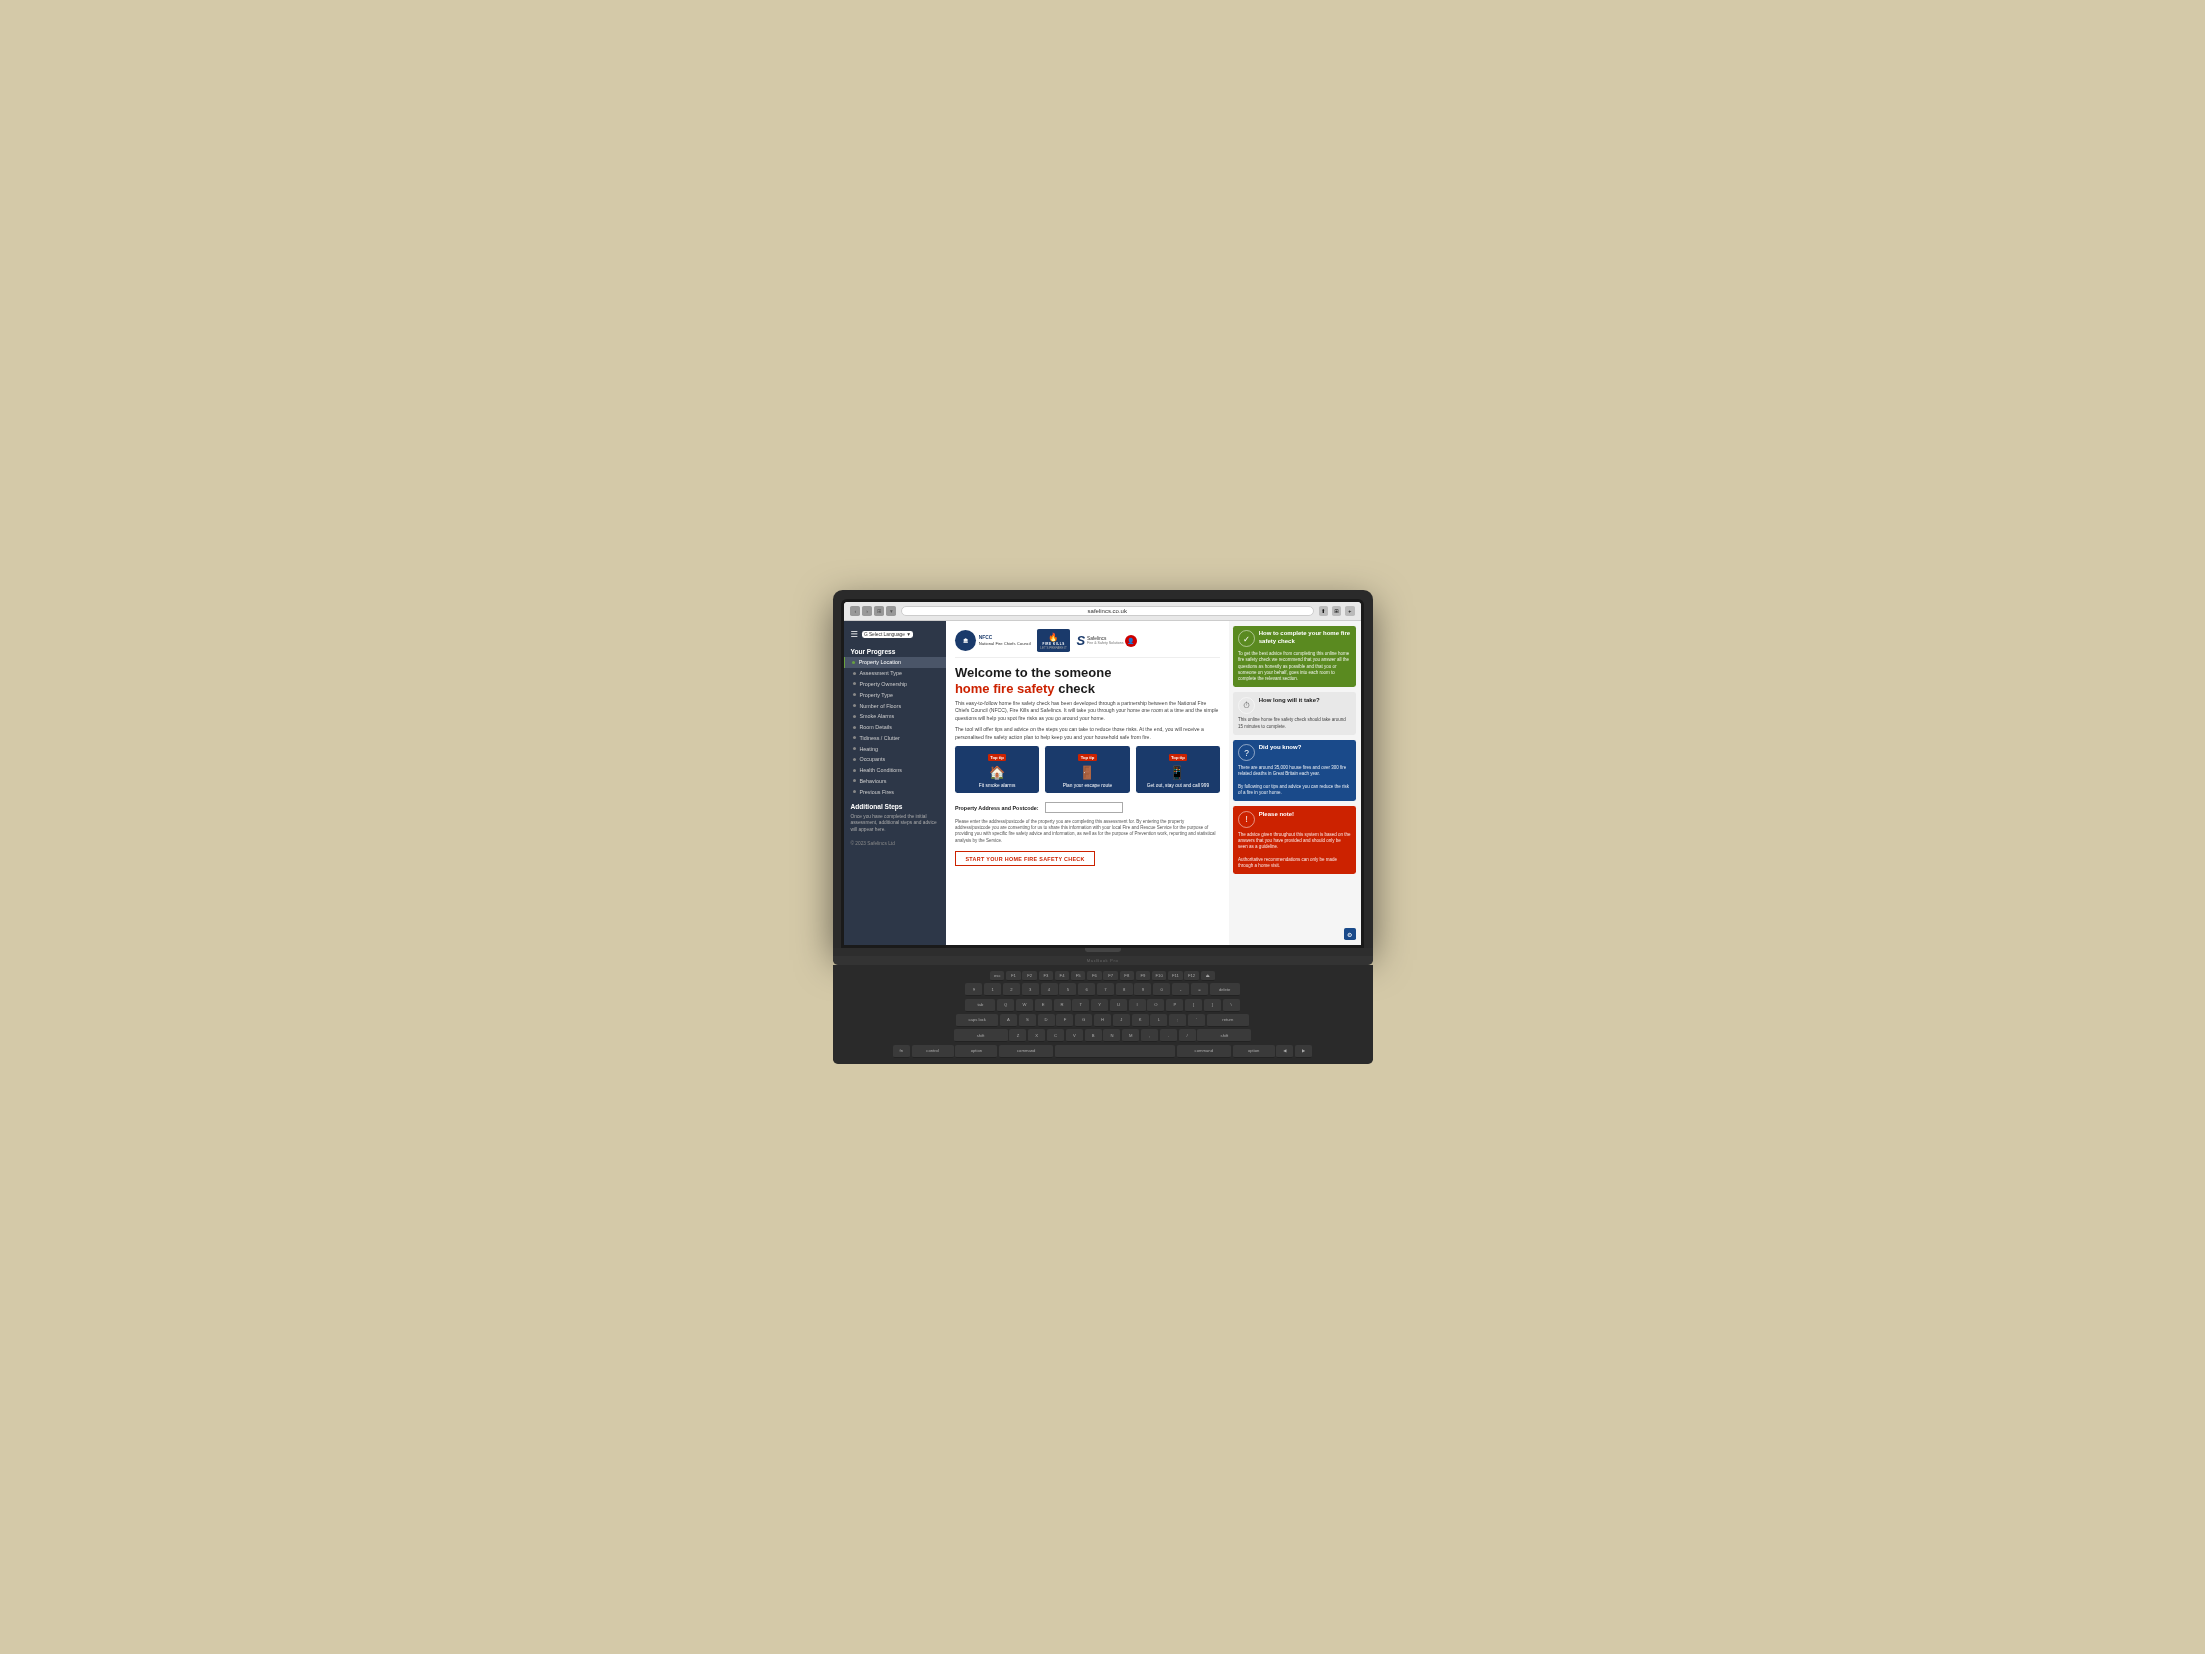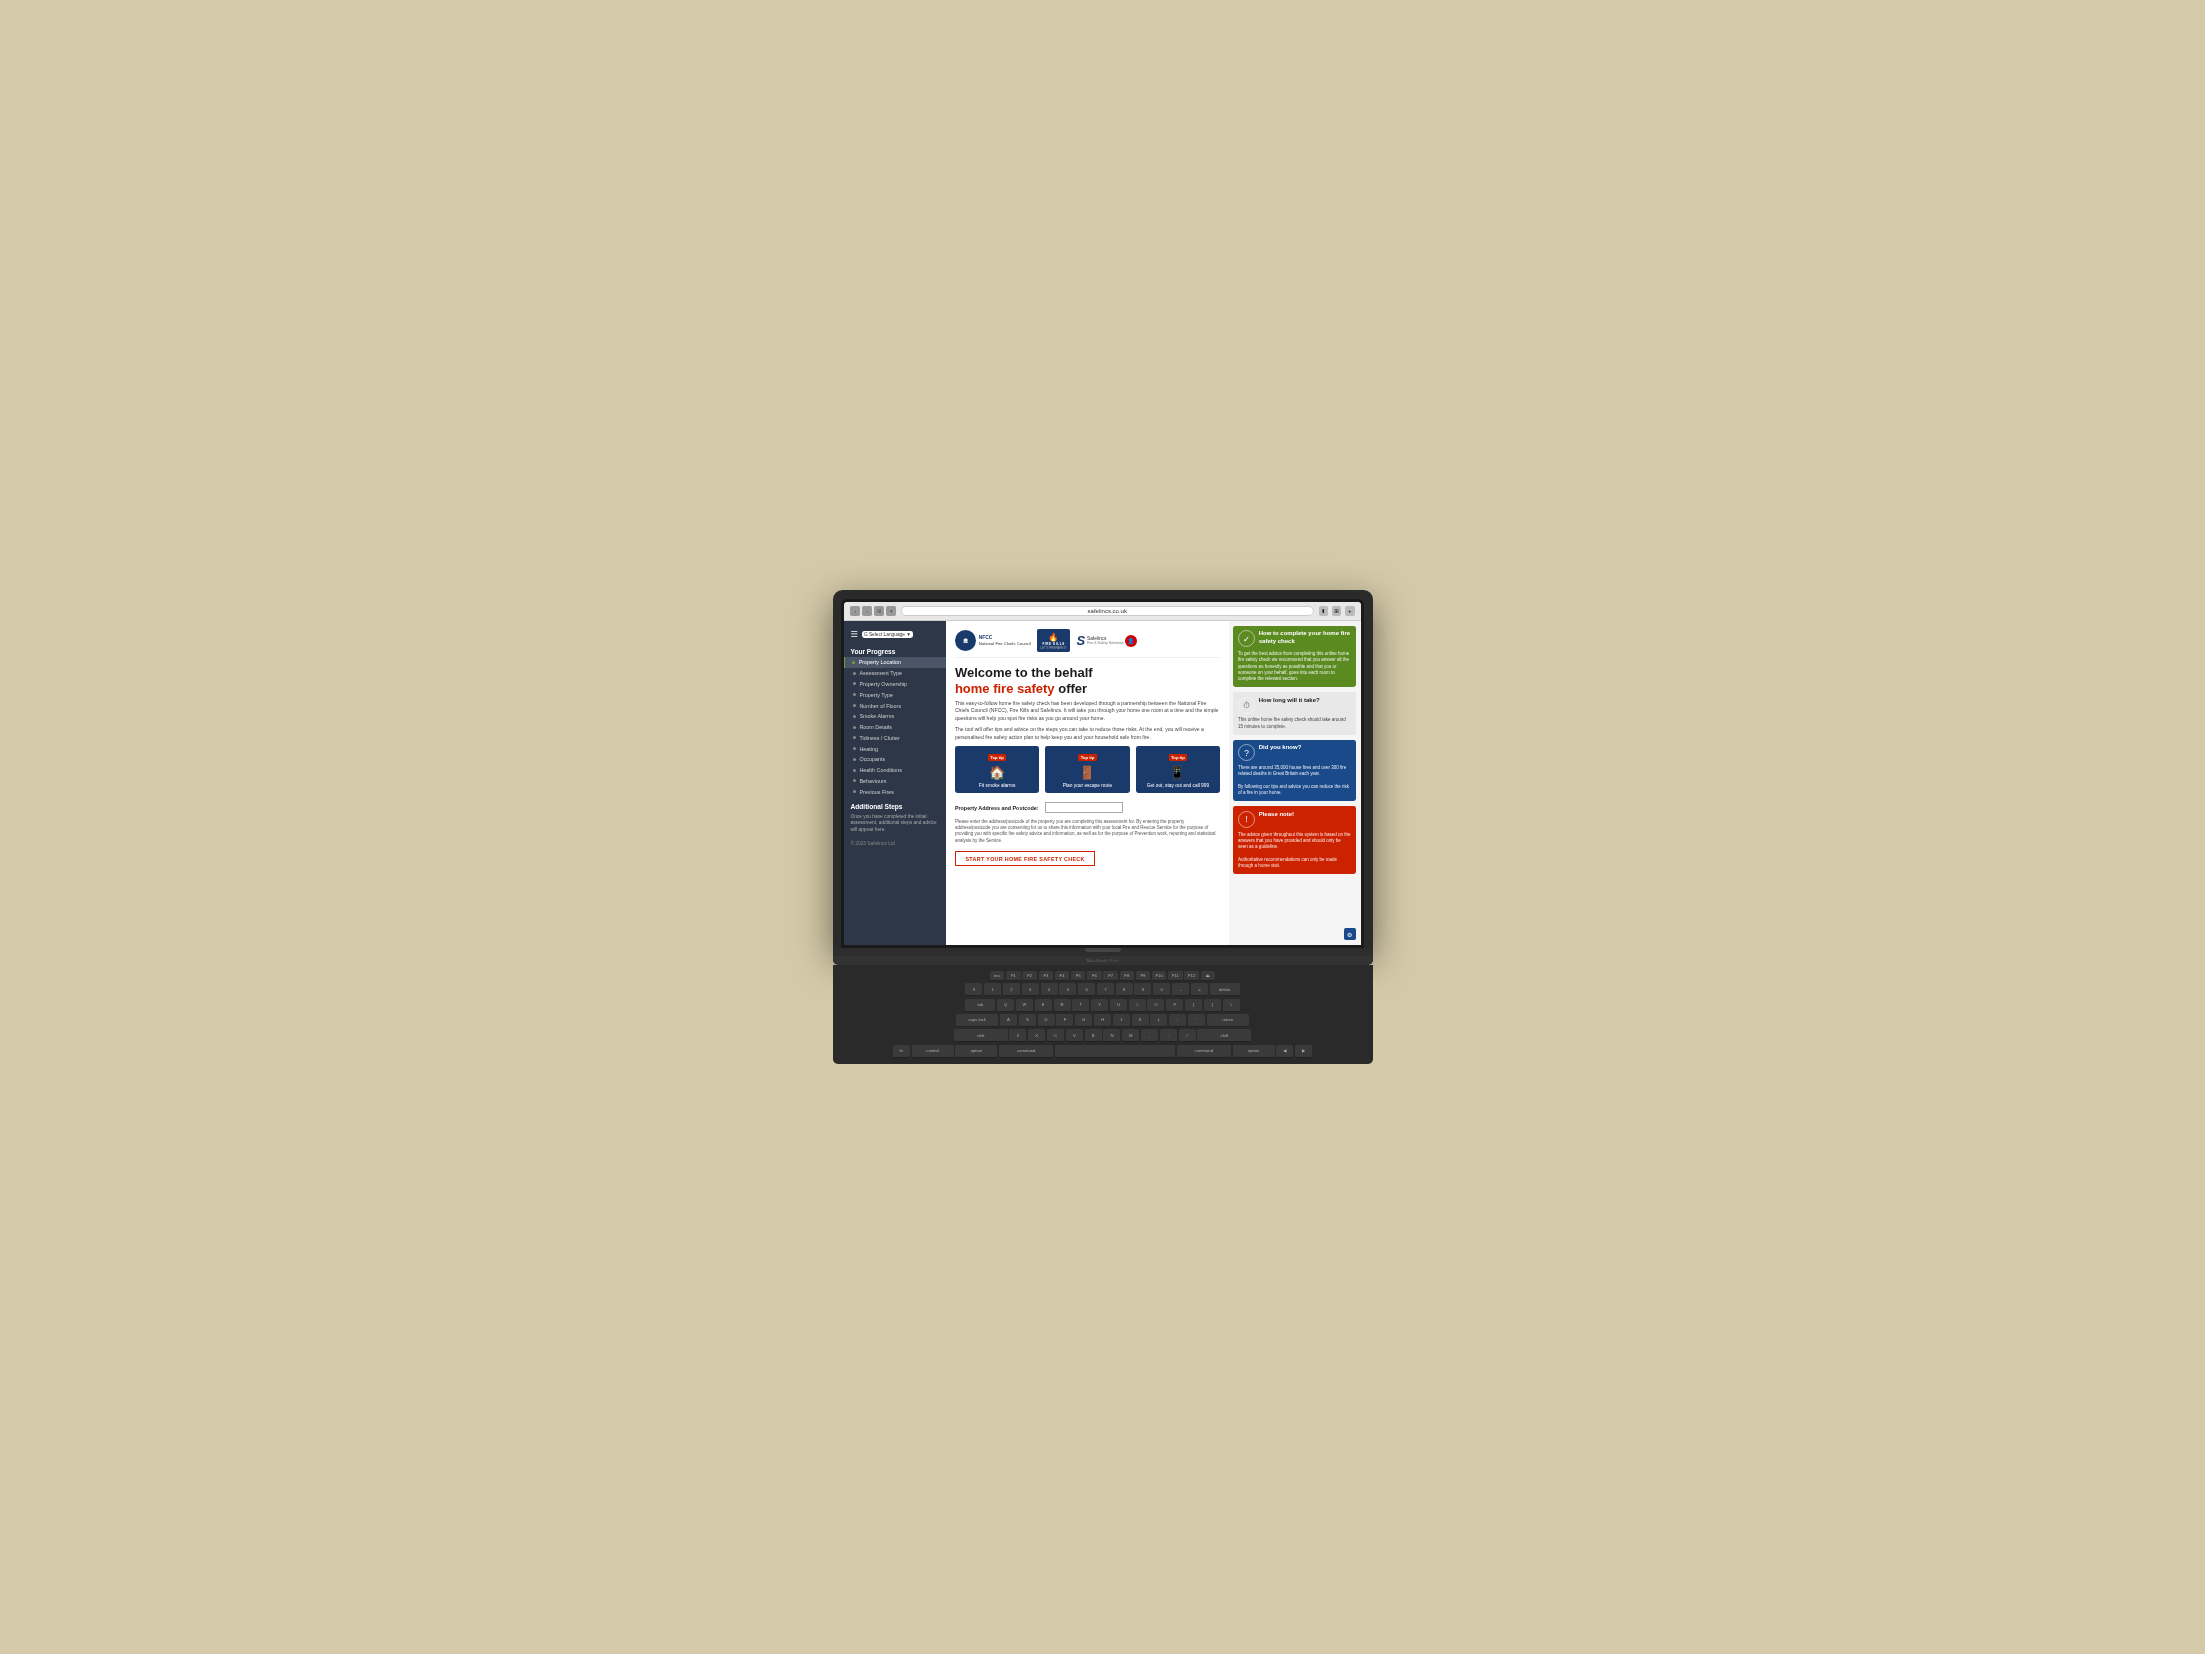"Welcome to the behalf" span { text: behalf -> someone }
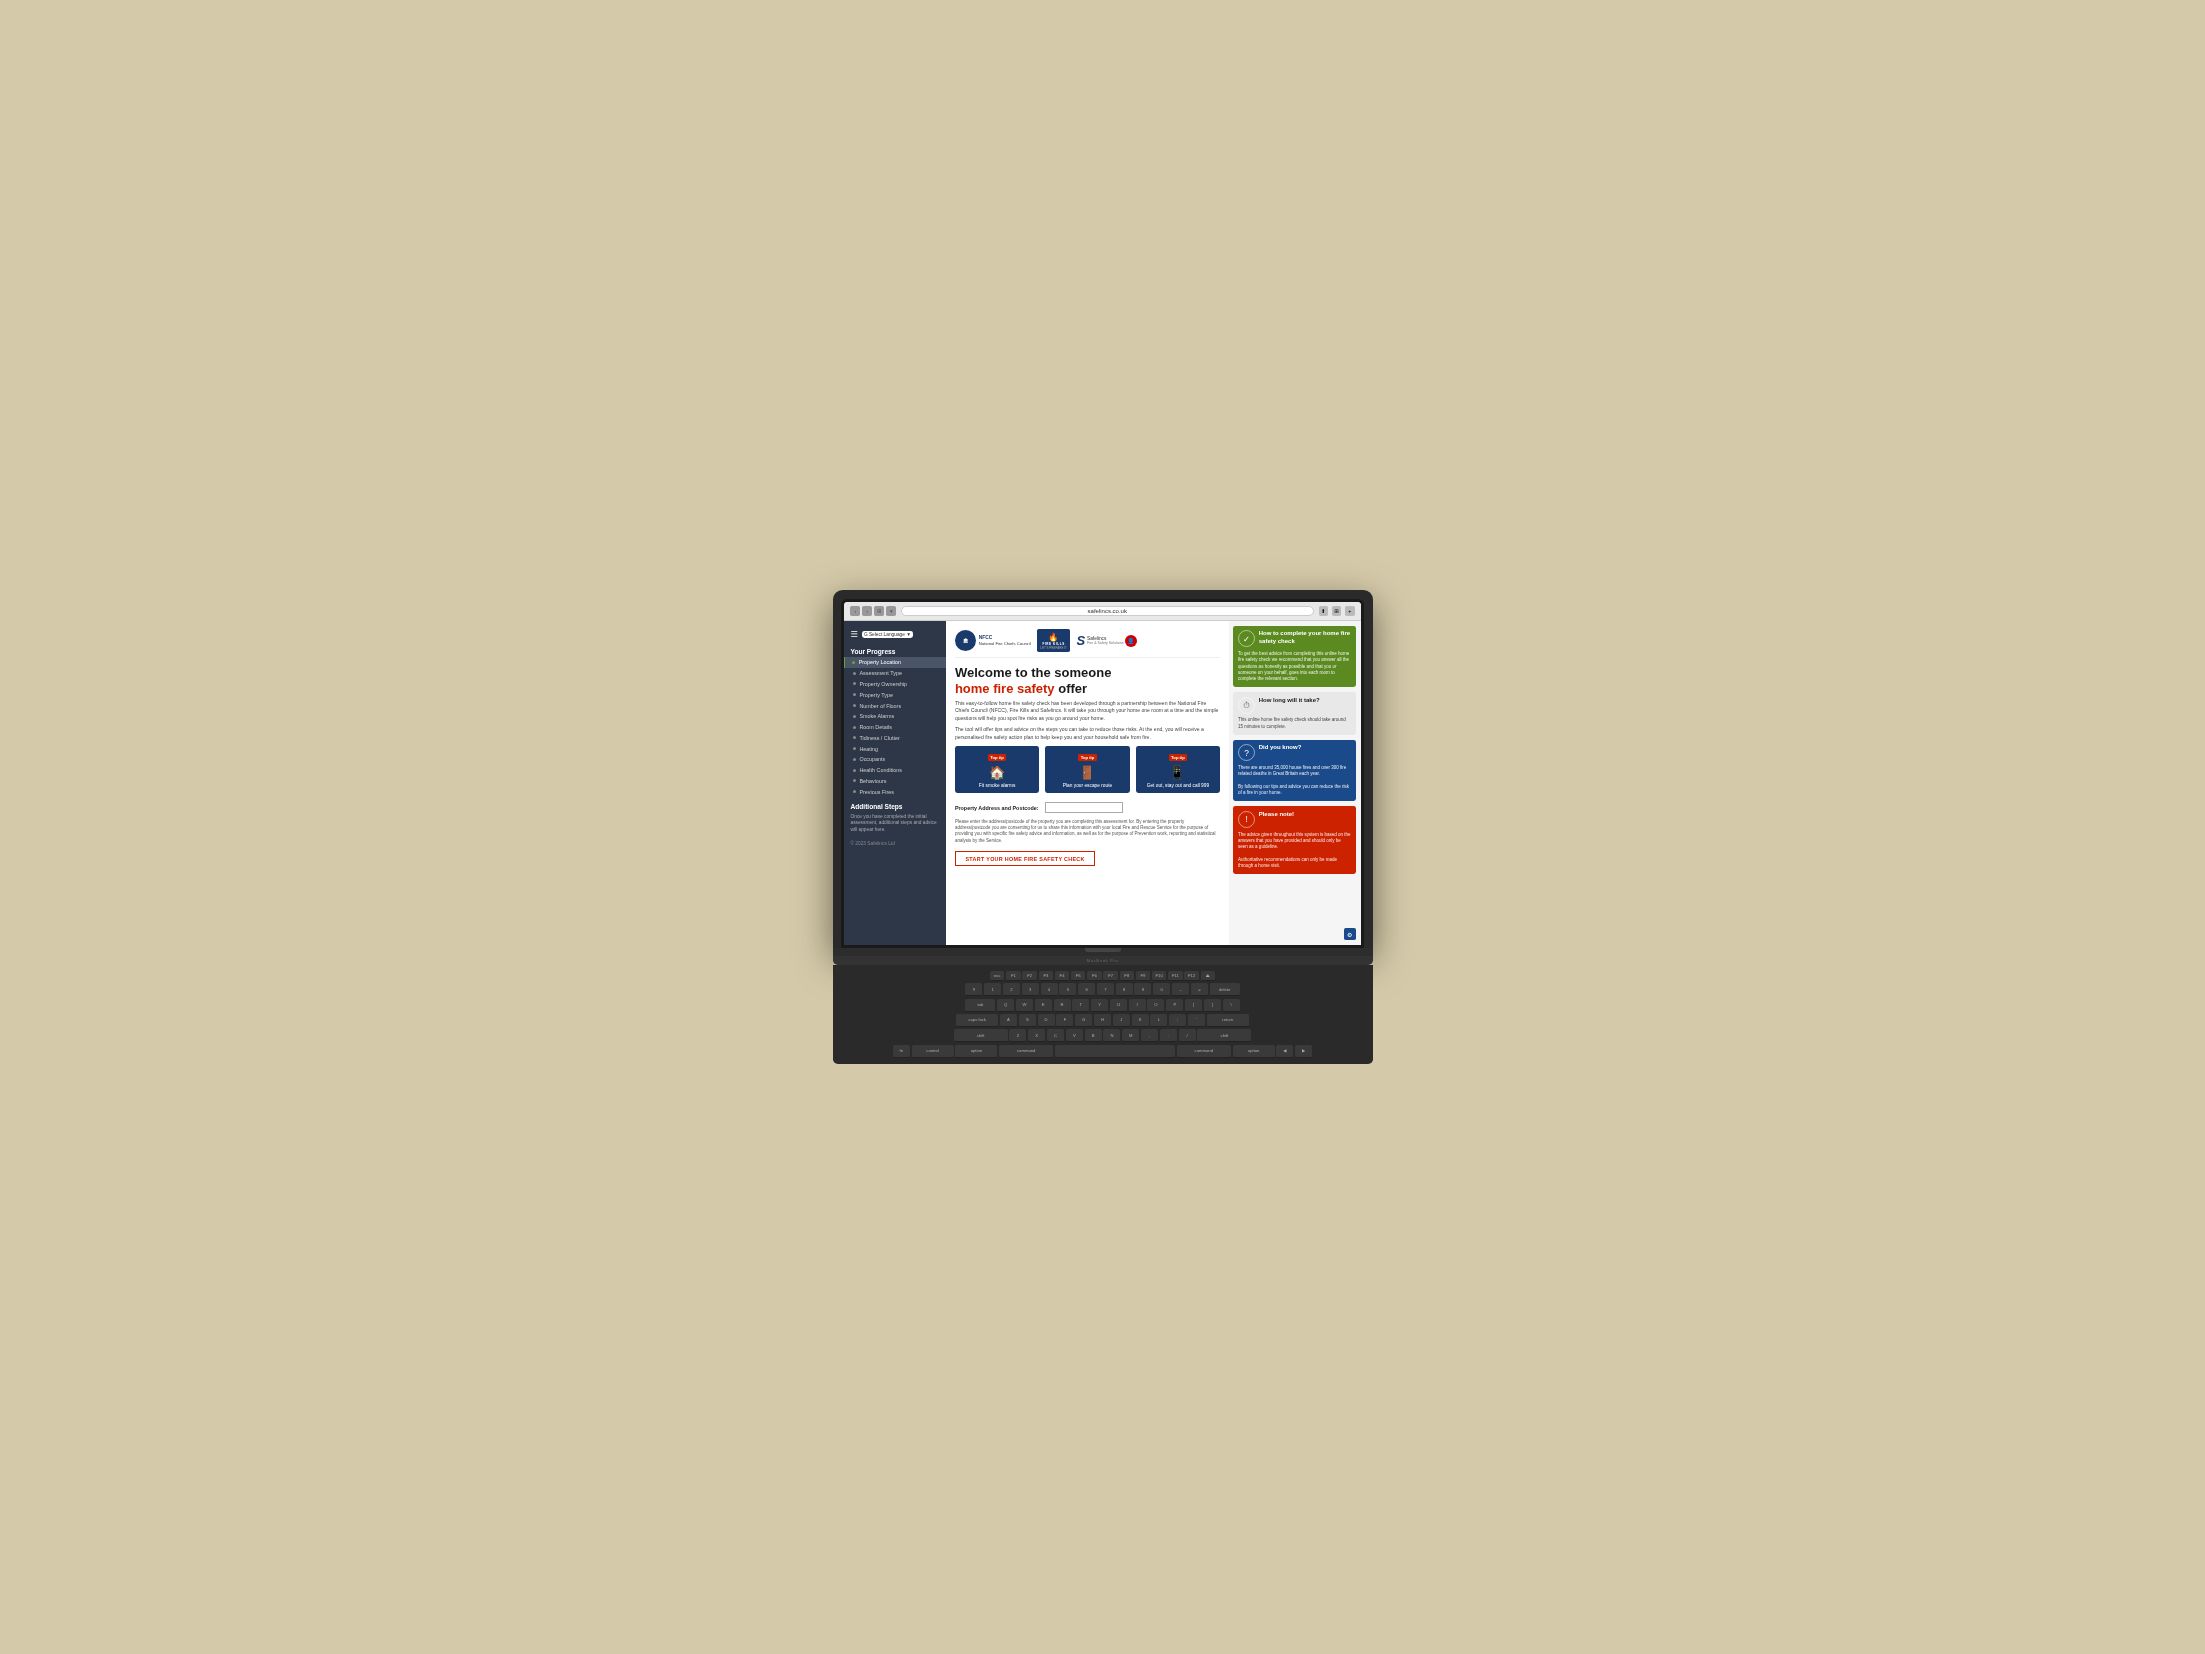"offer" span { text: offer -> check }
